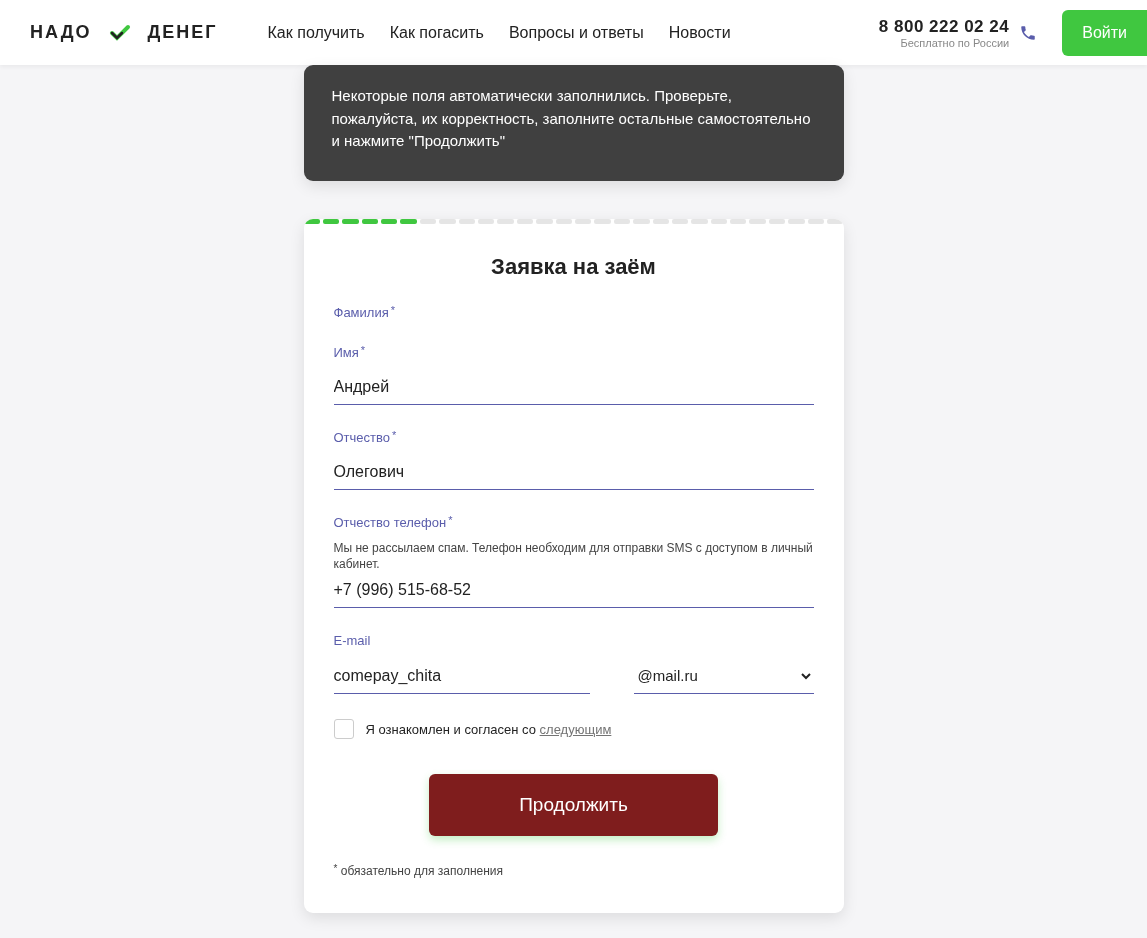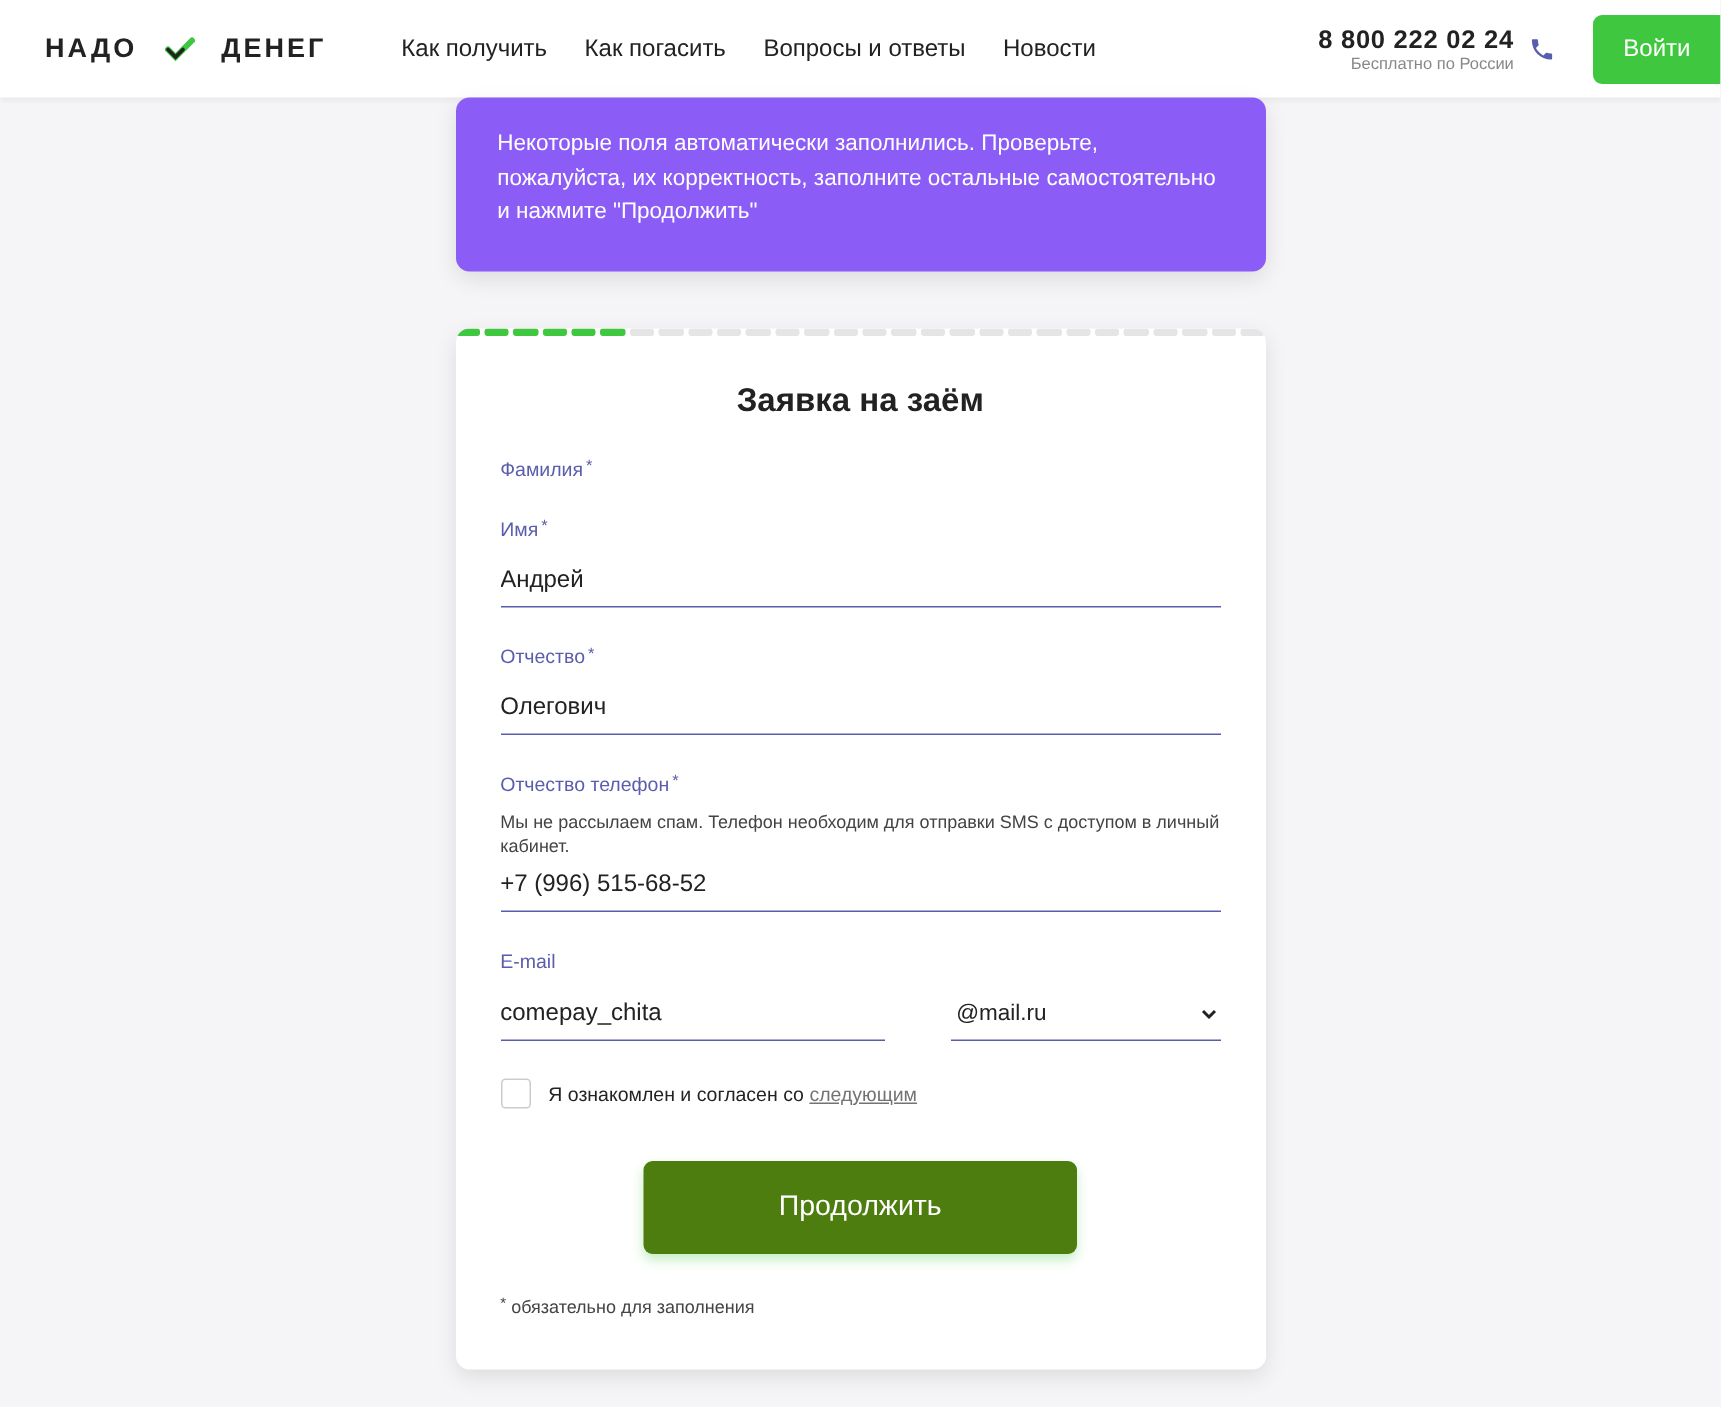"Некоторые поля автоматически" .info-banner { background: #8b5cf6 -> #404040 }
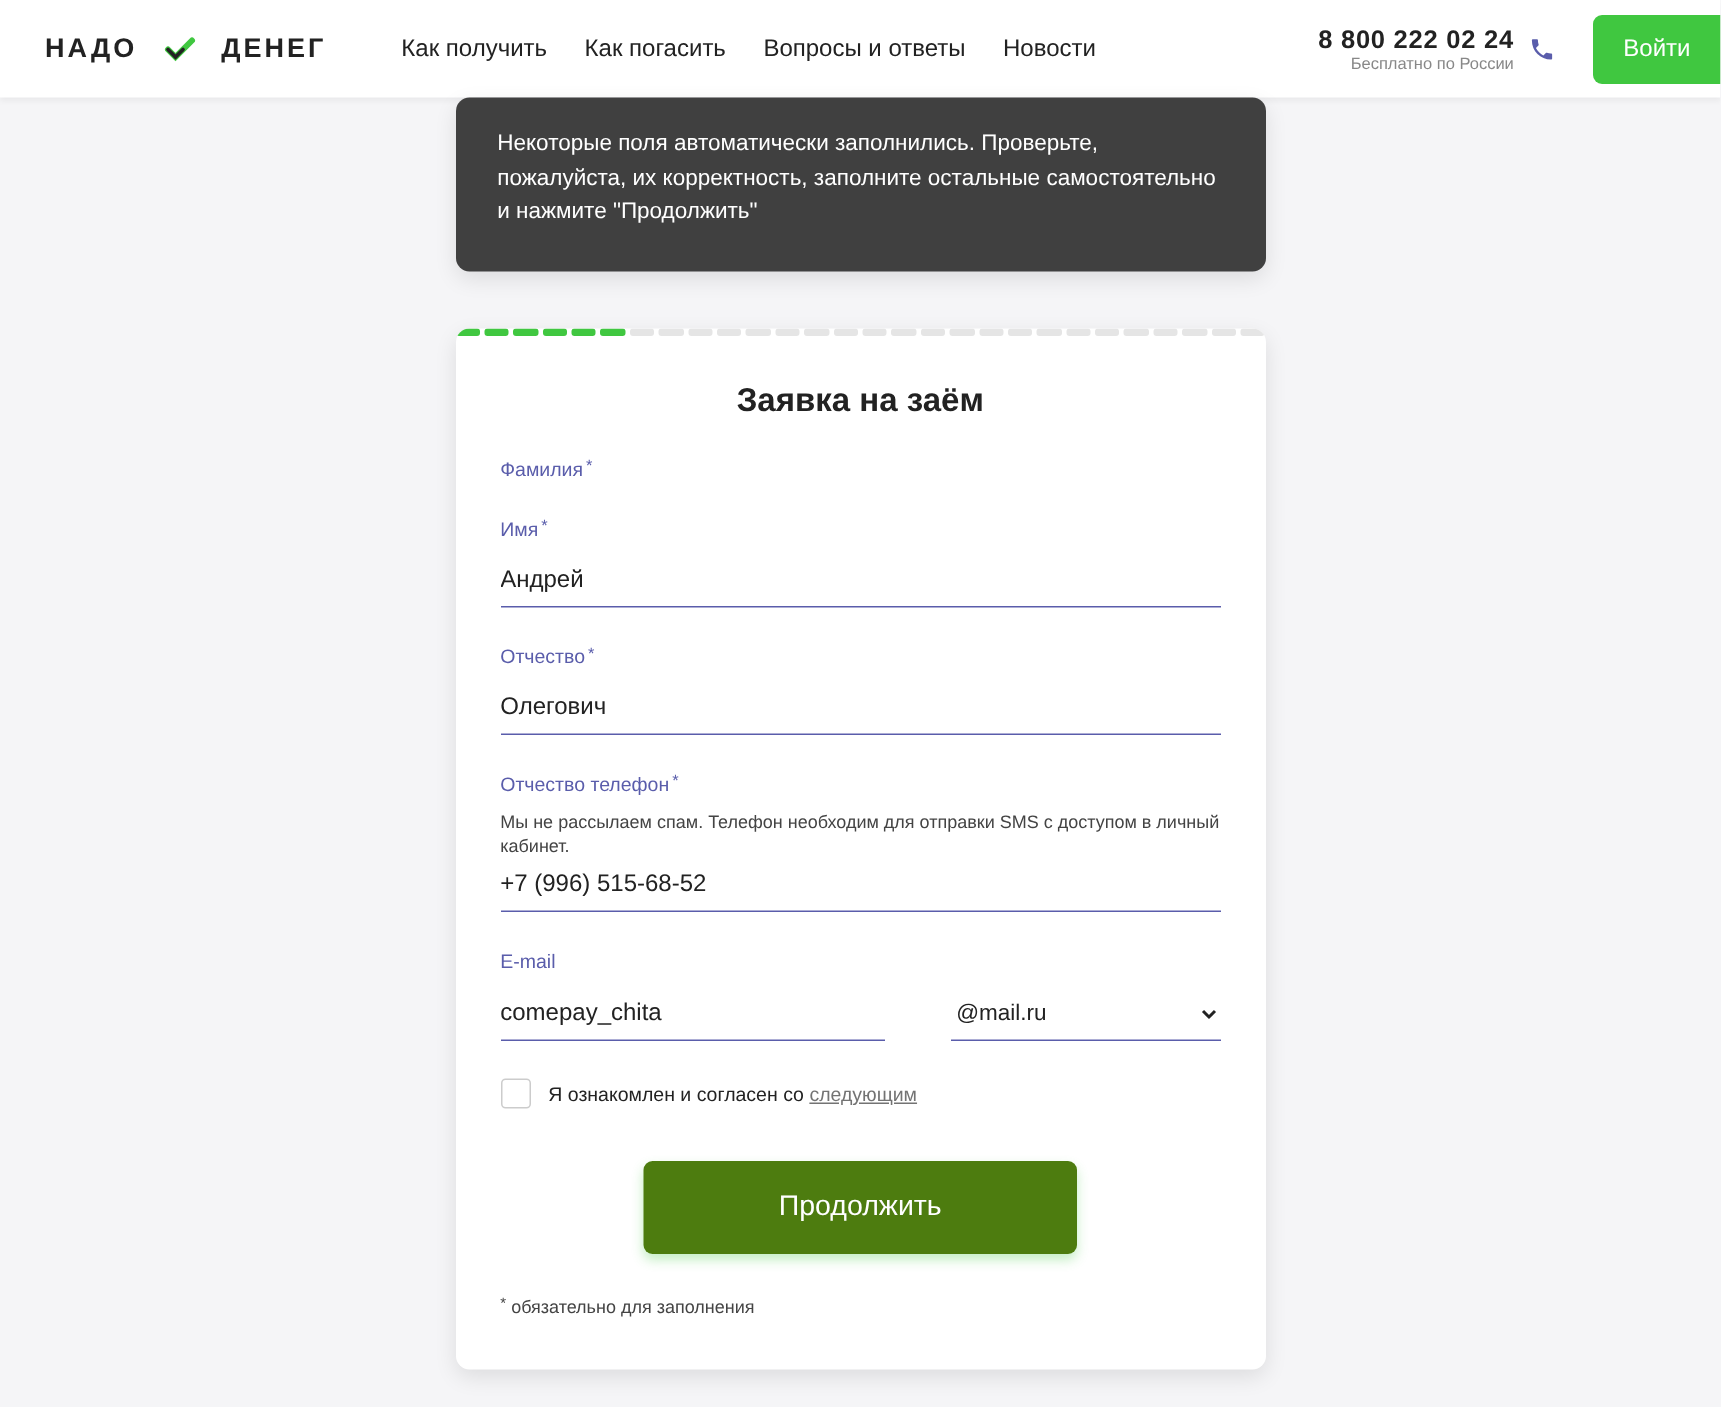"Продолжить" .submit-btn { background: #4d7c0f -> #7f1d1d }
